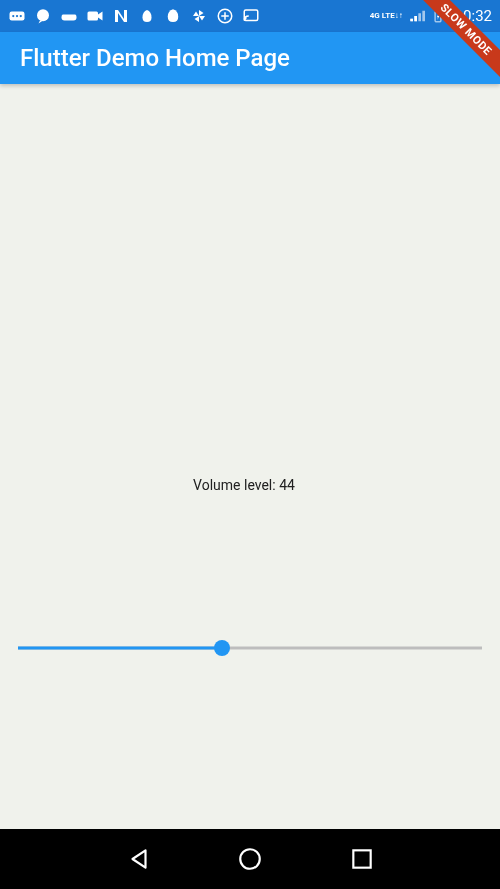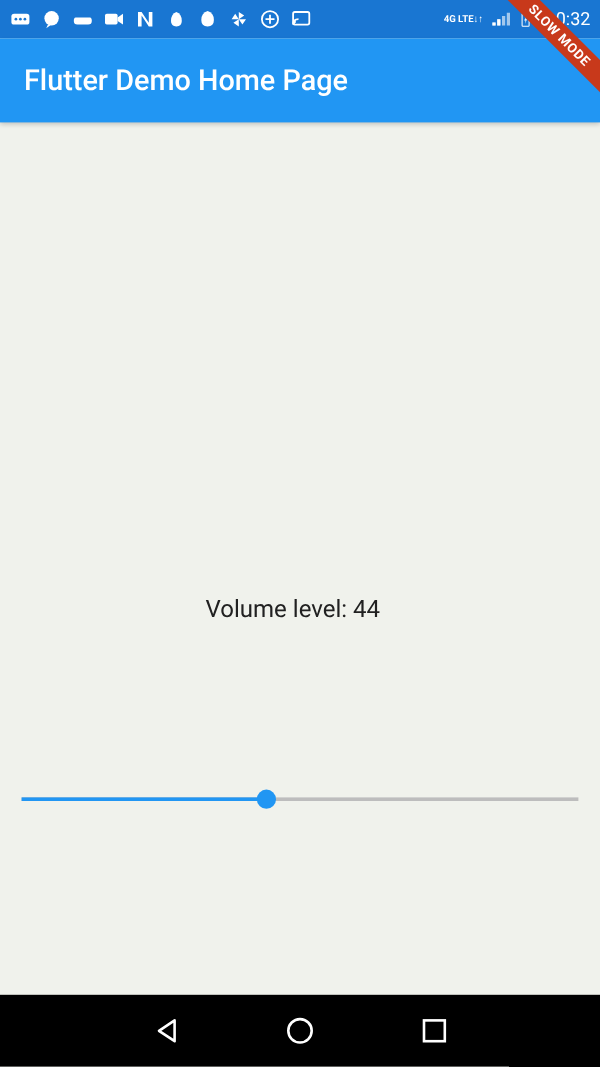"Flutter Demo Home Page" .app-bar { height: 70px -> 52px }
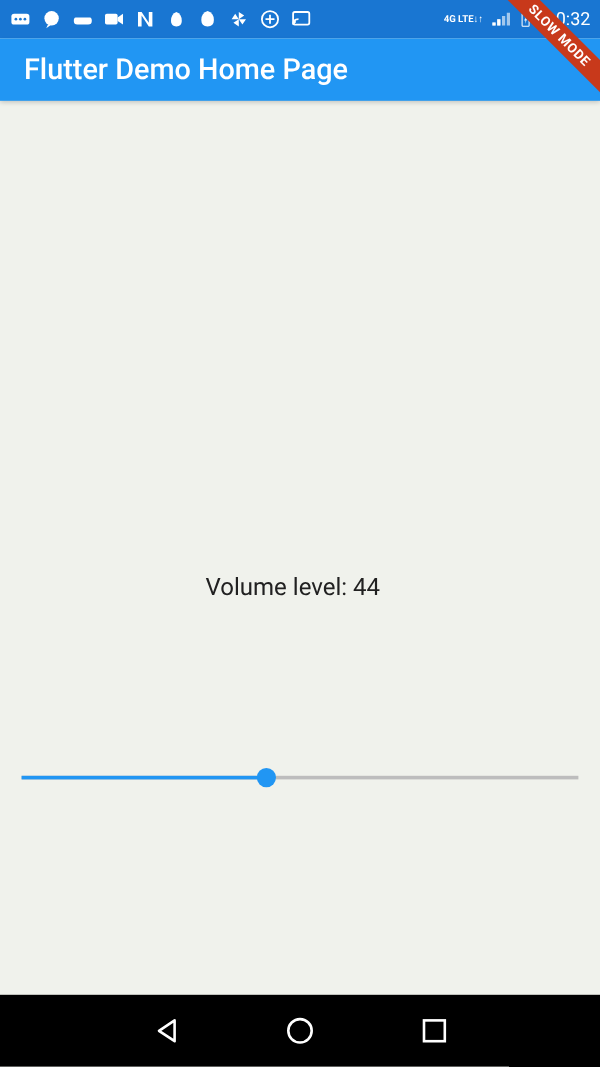"Volume level: 44" .volume-label { font-size: 20px -> 14px }
